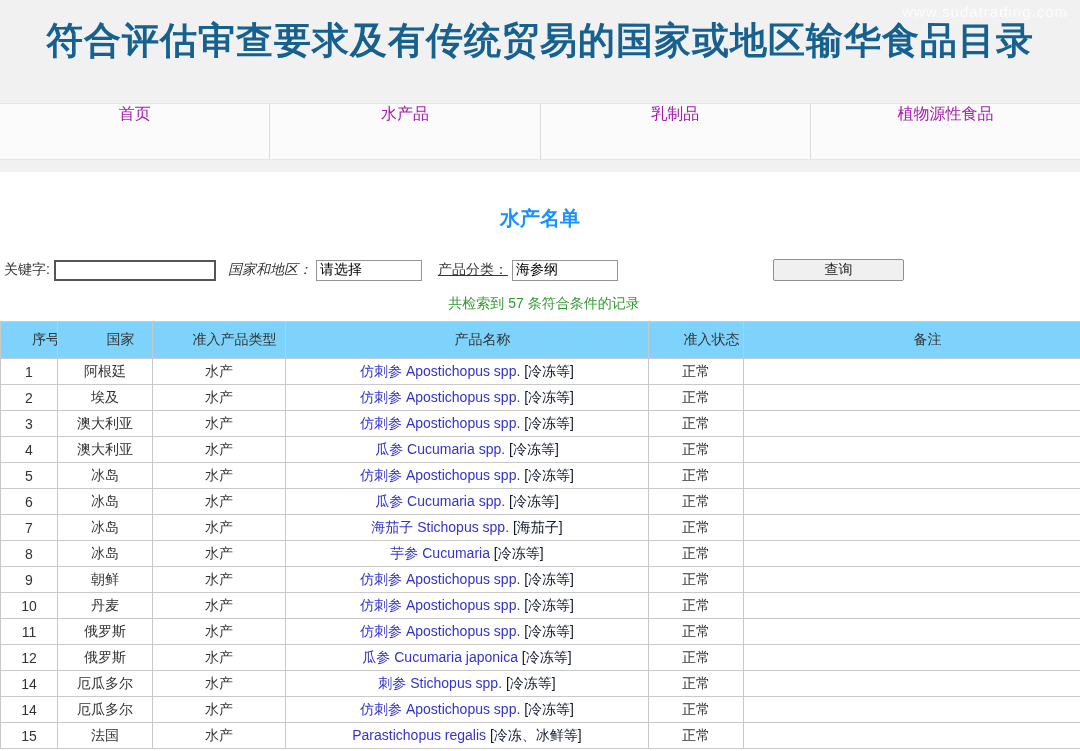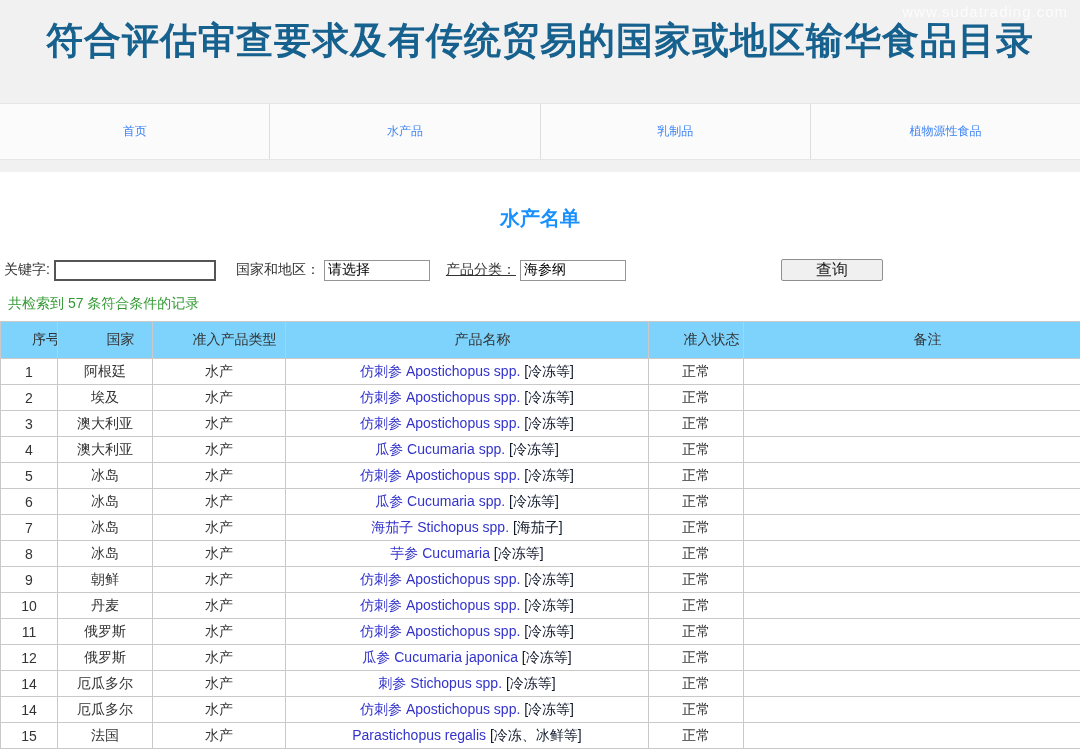"首页" .nav-item { align-items: center -> none; color: #3b82f6 -> #a21caf; font-size: 12px -> 16px }
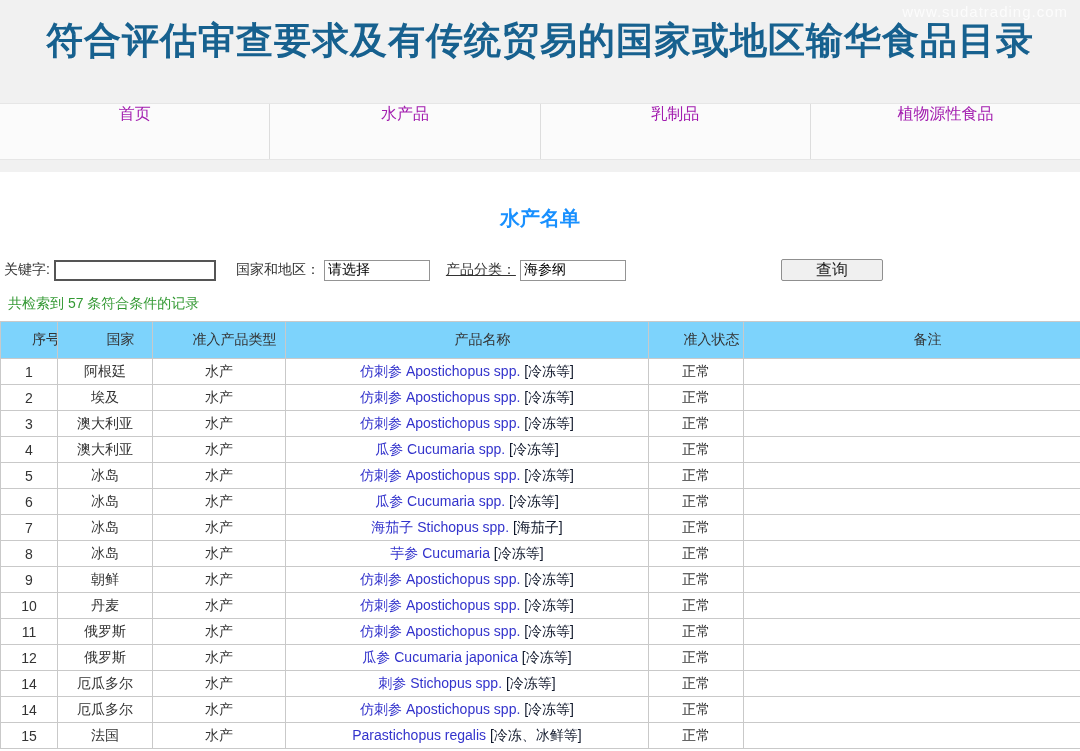"国家和地区：" .lbl-country { font-style: none -> italic; margin-left: 20px -> 12px }
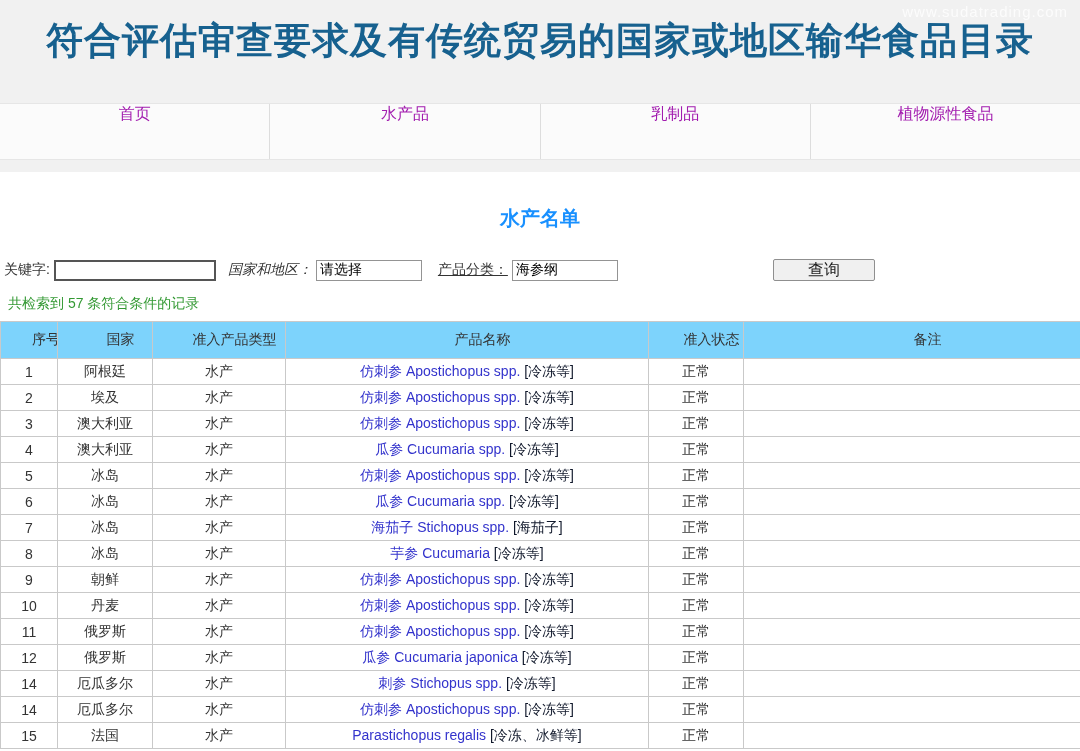"查询" .query-btn { font-size: 16px -> 14px; width: 102px -> 131px }
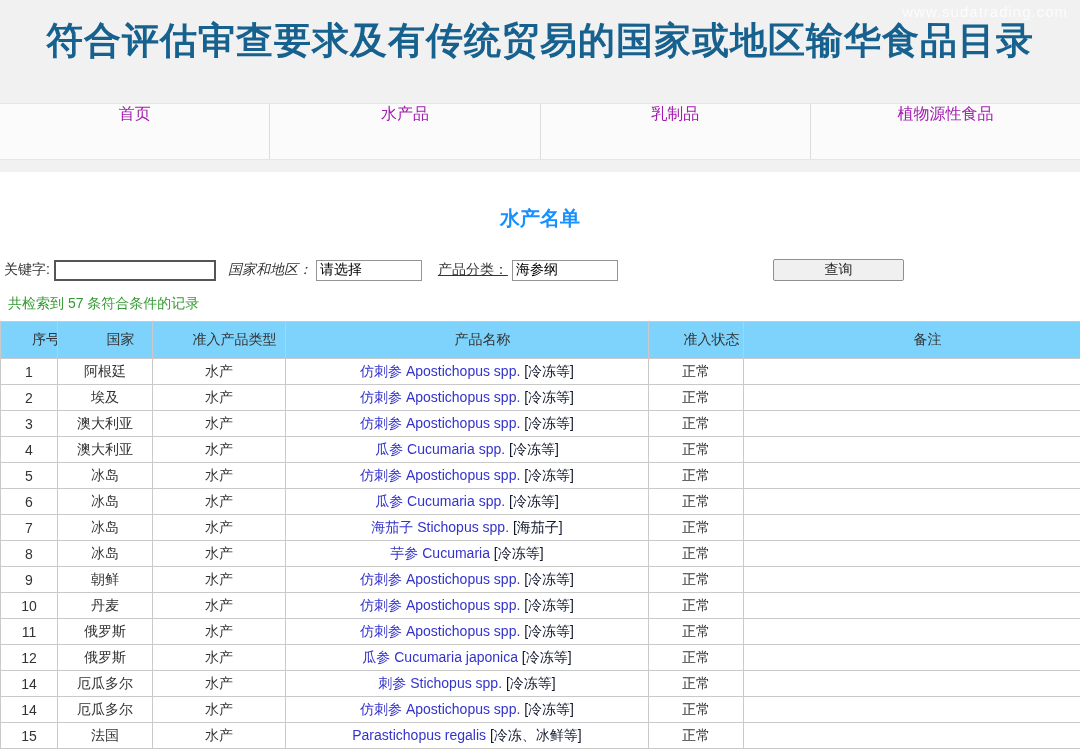"共检索到 57 条符合条件的记录" .result-summary { text-align: none -> center }
